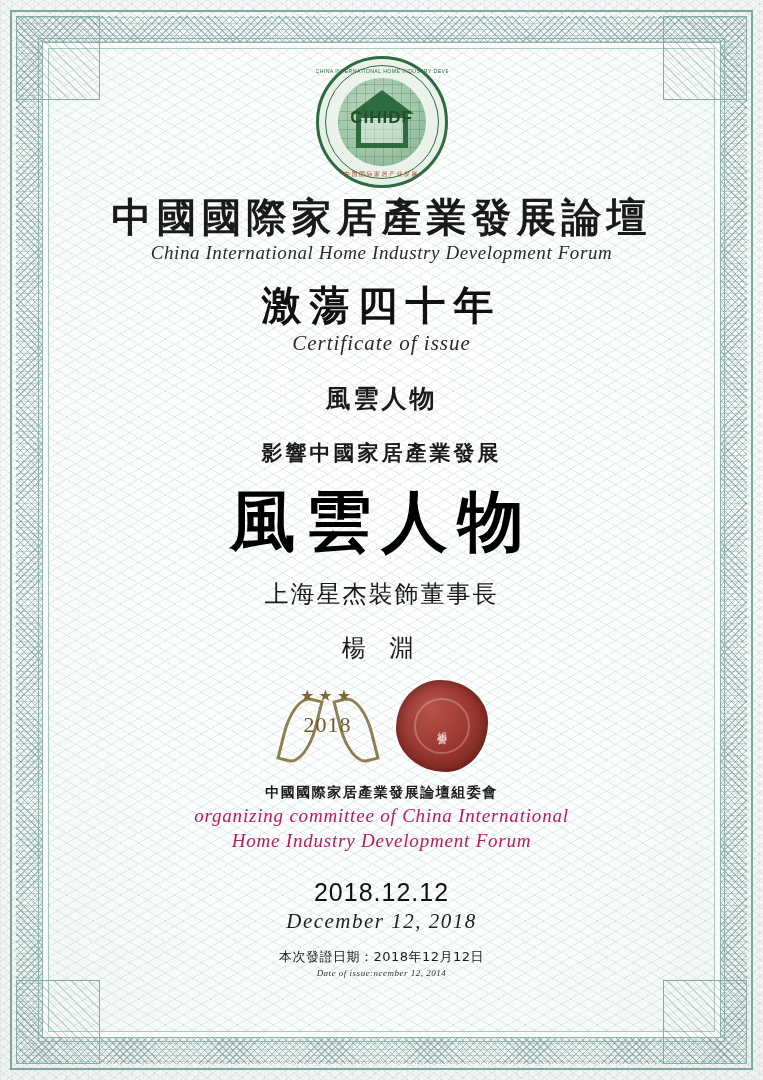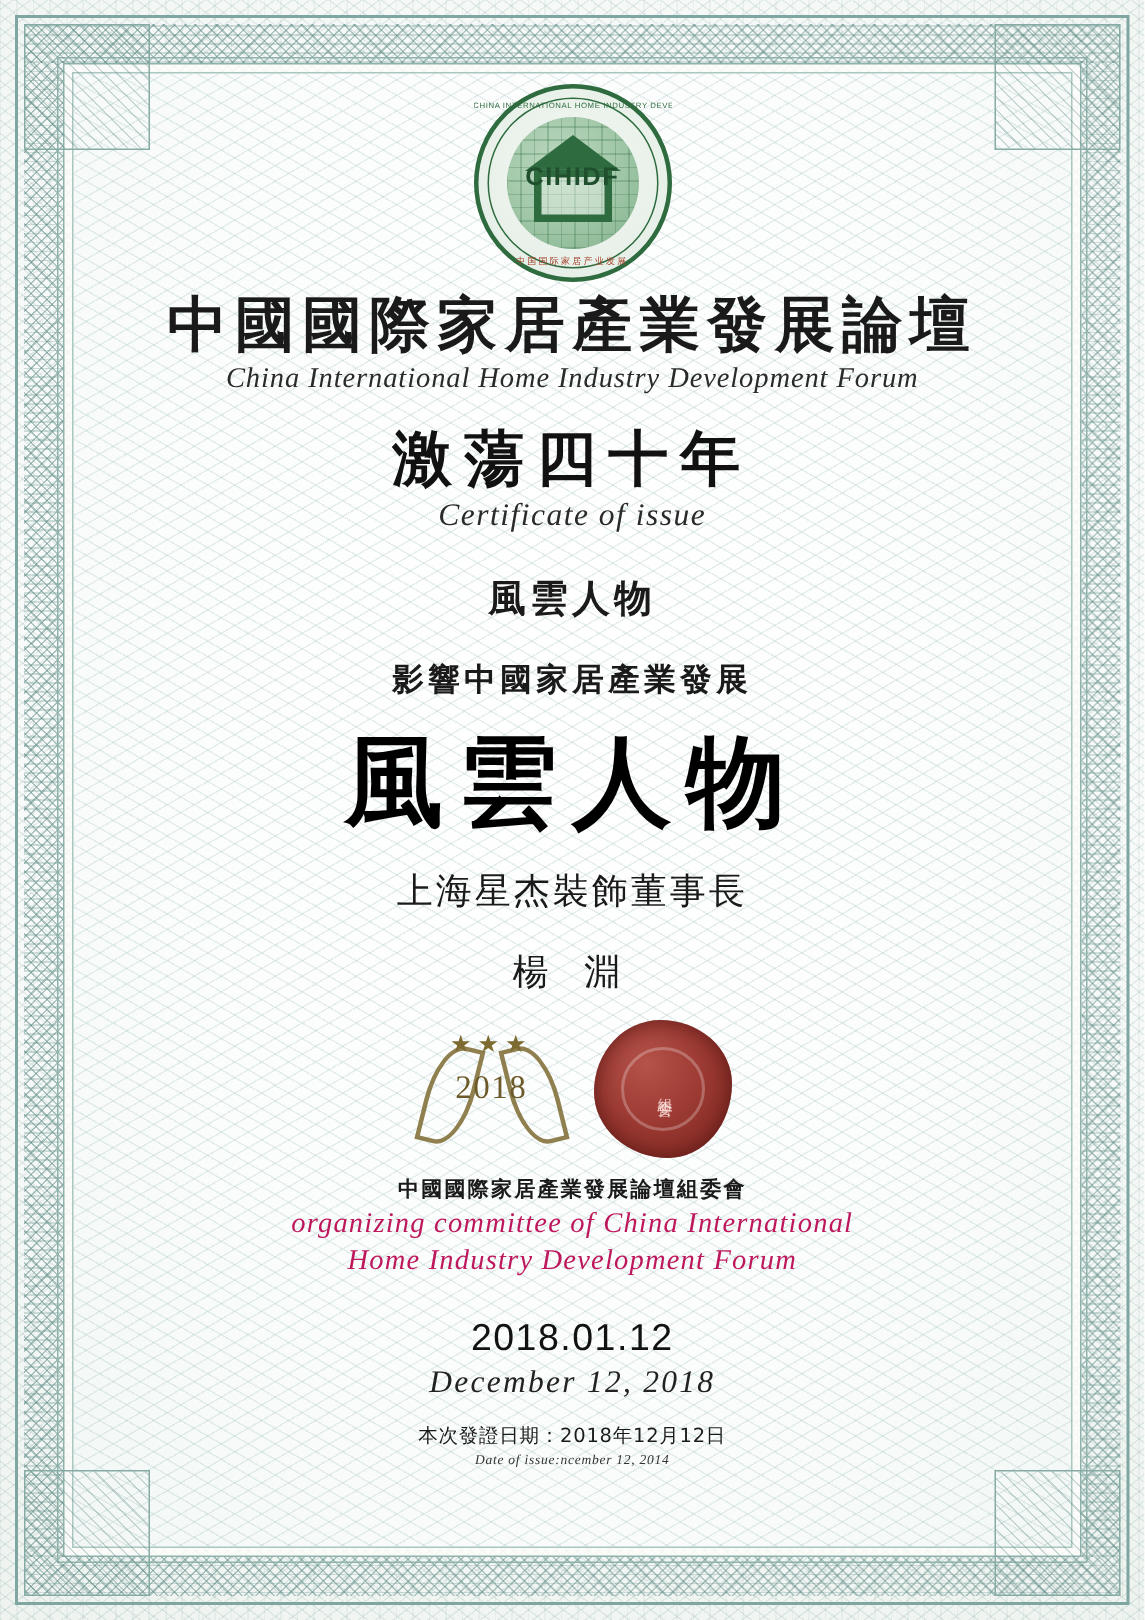"2018.01.12" div.date-num { text: 2018.01.12 -> 2018.12.12 }
